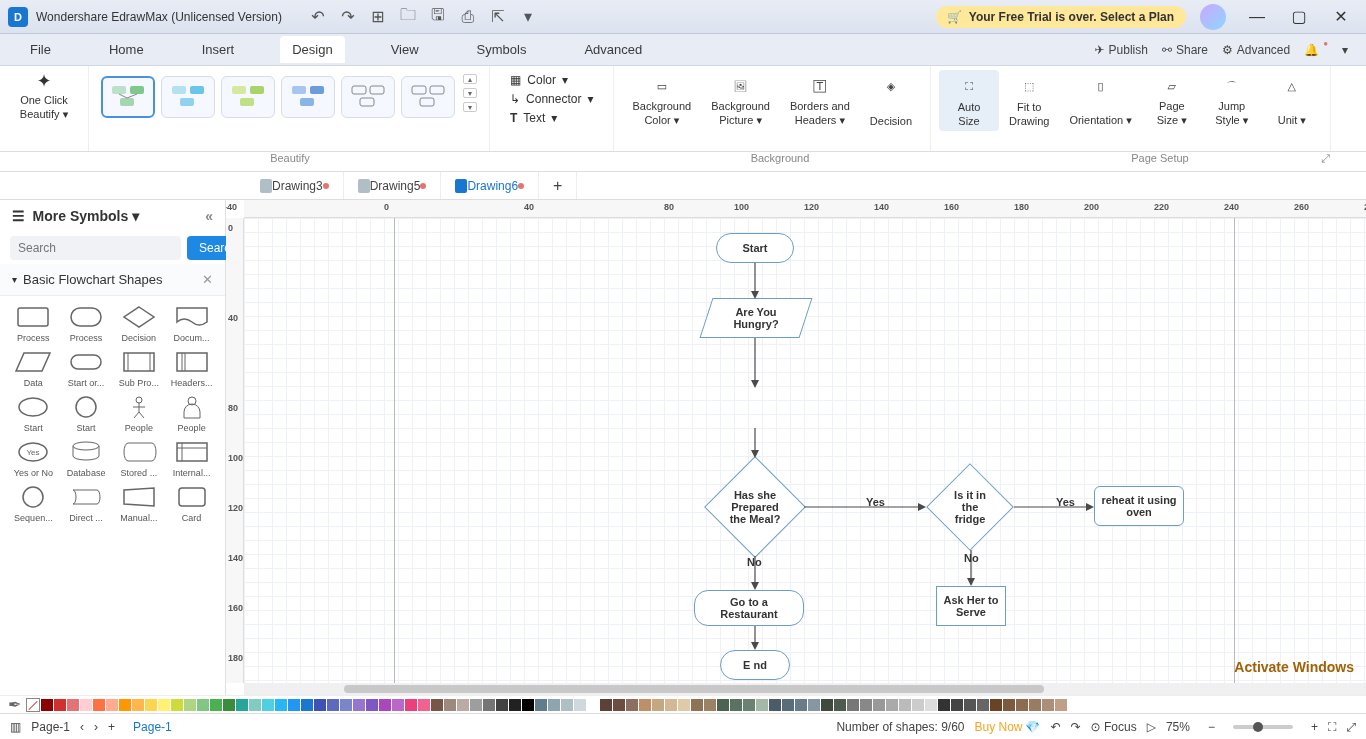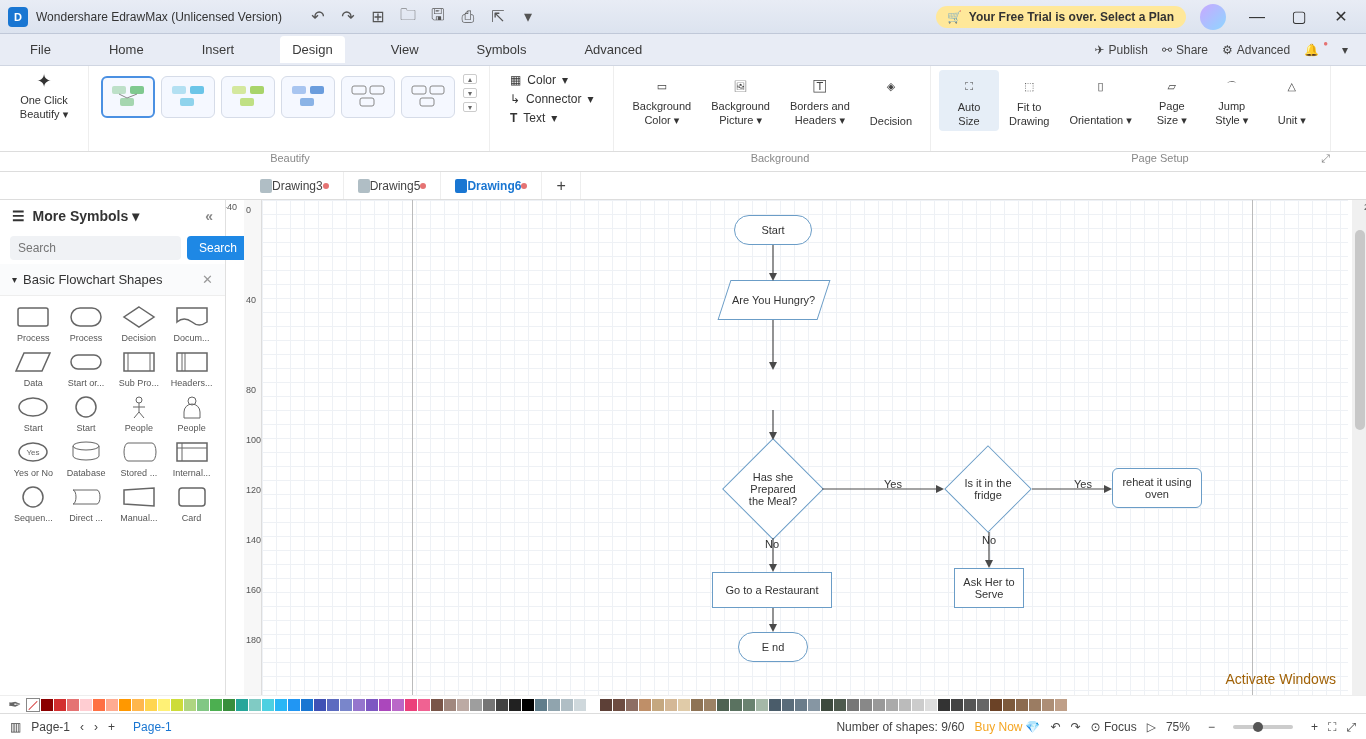"Drawing6" .doc-tab.active { font-weight: 700 -> 400 }
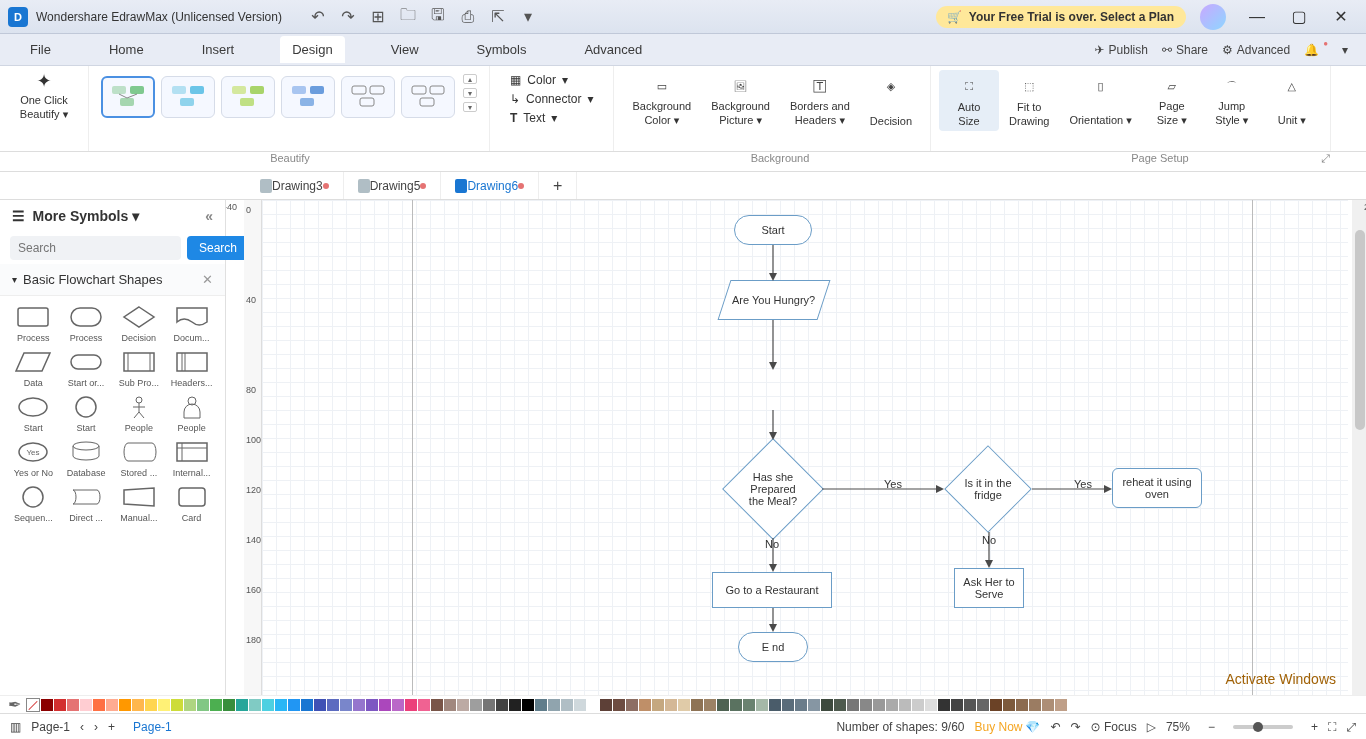"-40" .canvas-wrap { flex-direction: row -> column; font-weight: none -> bold }
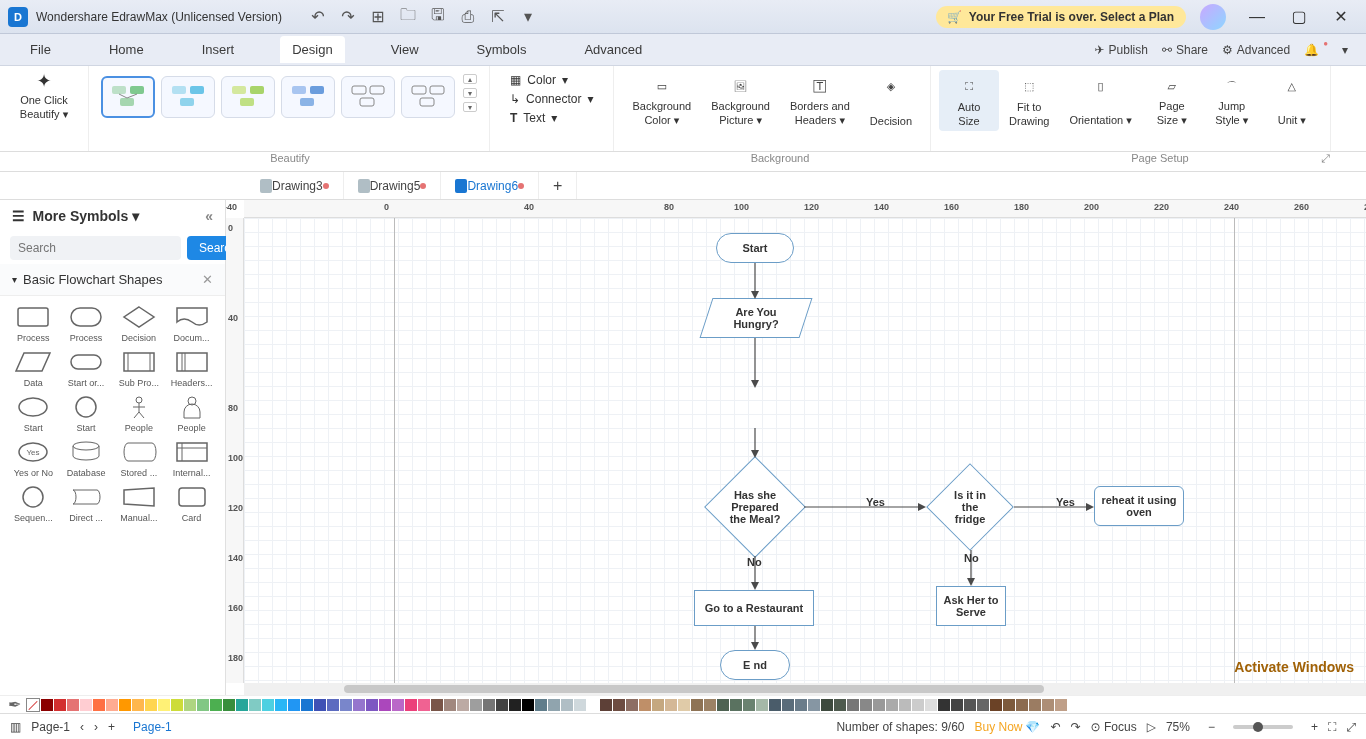"Go to a Restaurant" div.node { border-radius: none -> 14px; width: 120px -> 110px }
